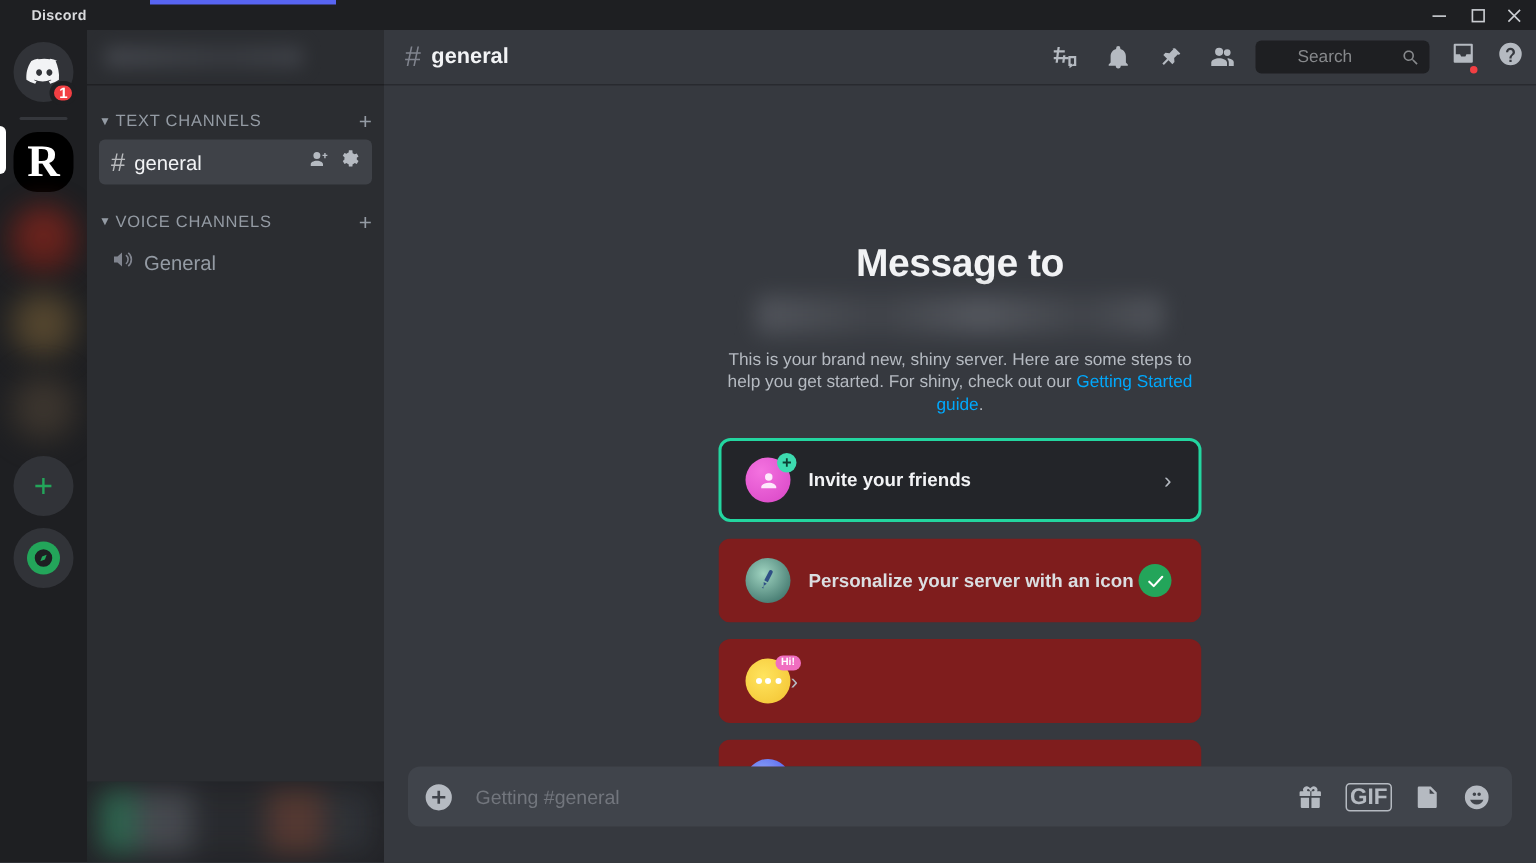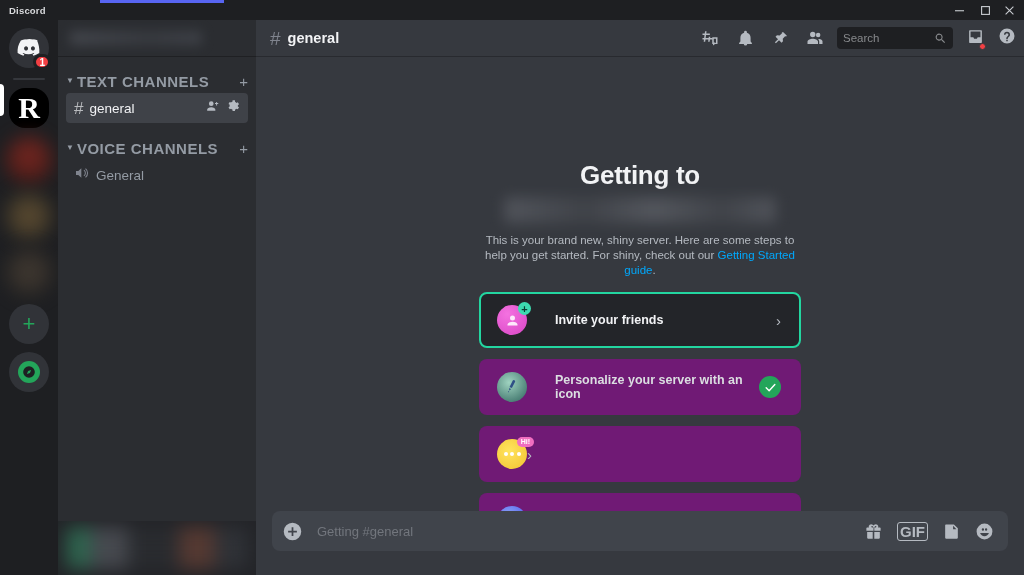"Discord" .titlebar-title { padding-left: 9px -> 21px }
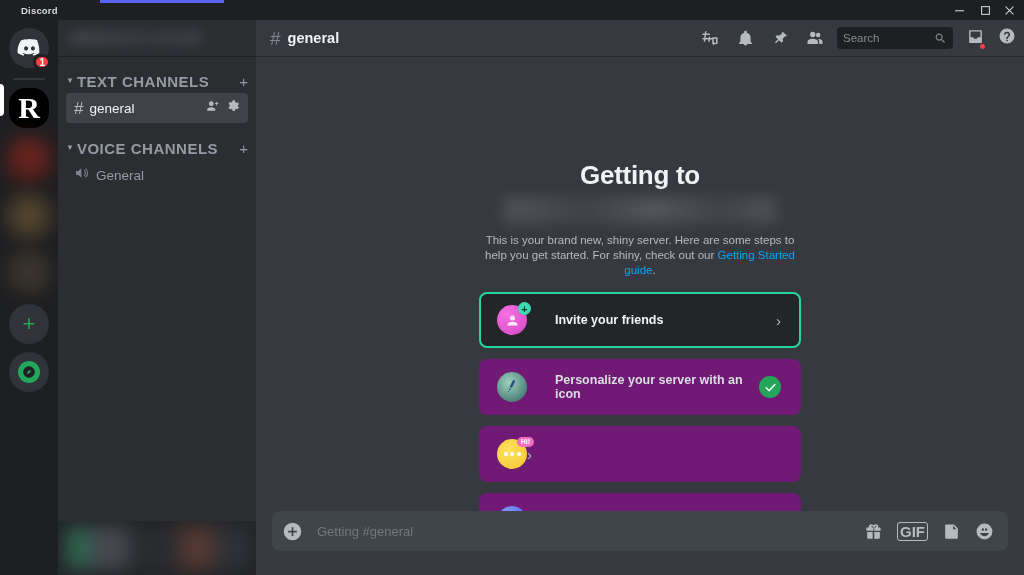"Search" .searchbox .sp { margin-left: none -> 22px }
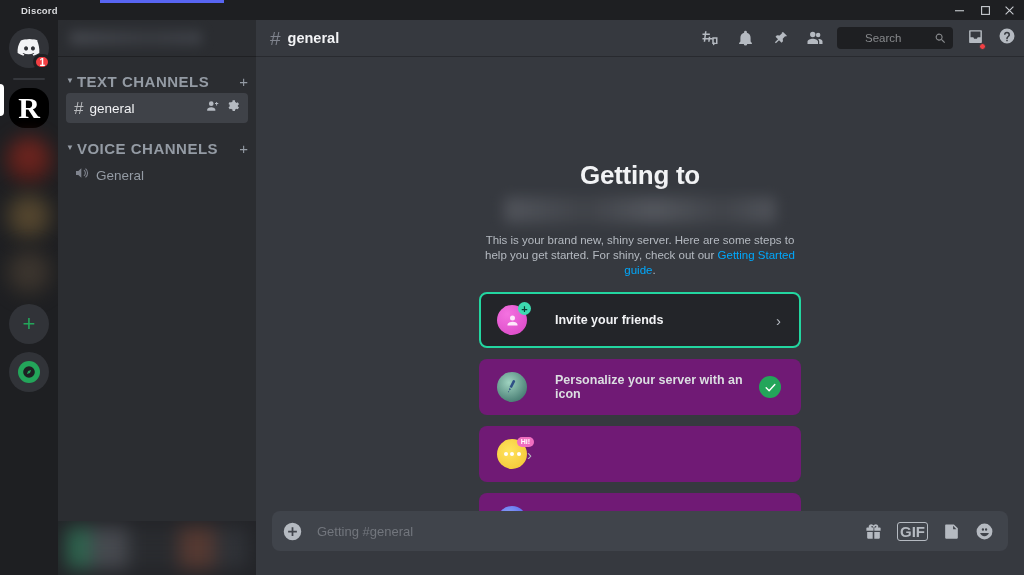"TEXT CHANNELS" .cat .cat-label { font-size: 15px -> 11px; font-weight: bold -> normal }
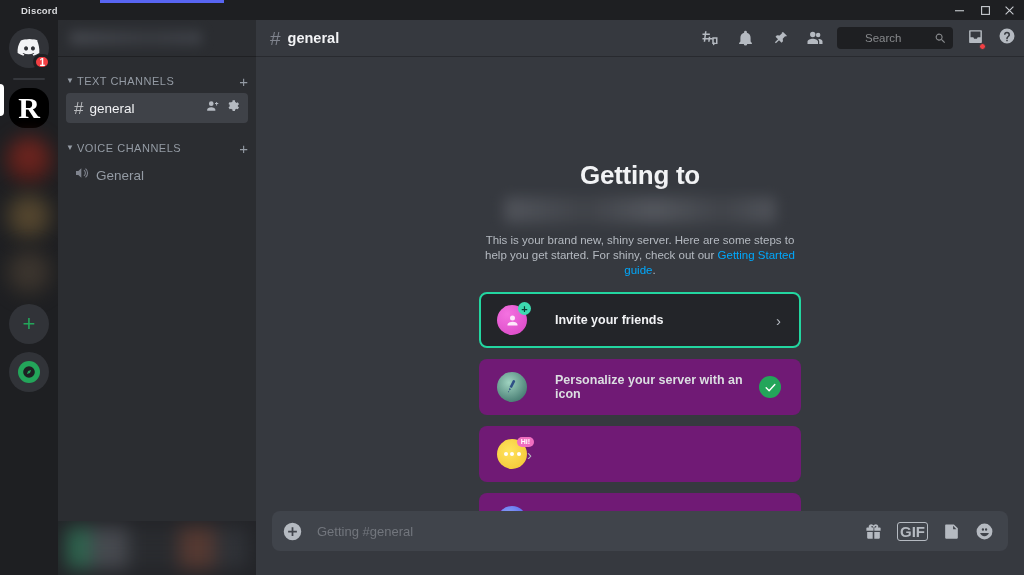"Getting to" h1 { text: Getting -> Message }
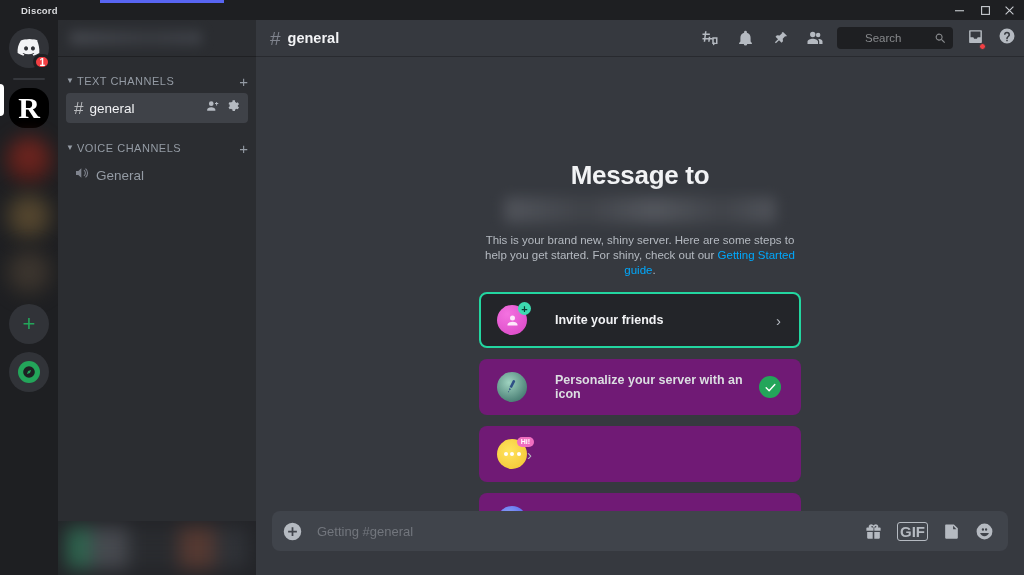"Invite your friends" .card .ctext { margin-left: 28px -> 12px }
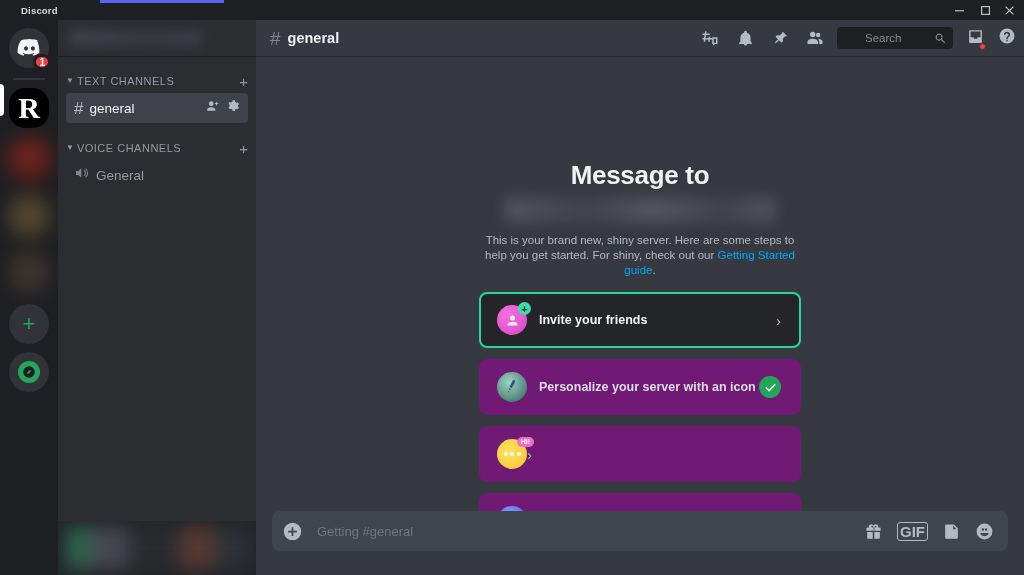"Personalize your server with an" .card { background: #701a75 -> #7f1d1d }
